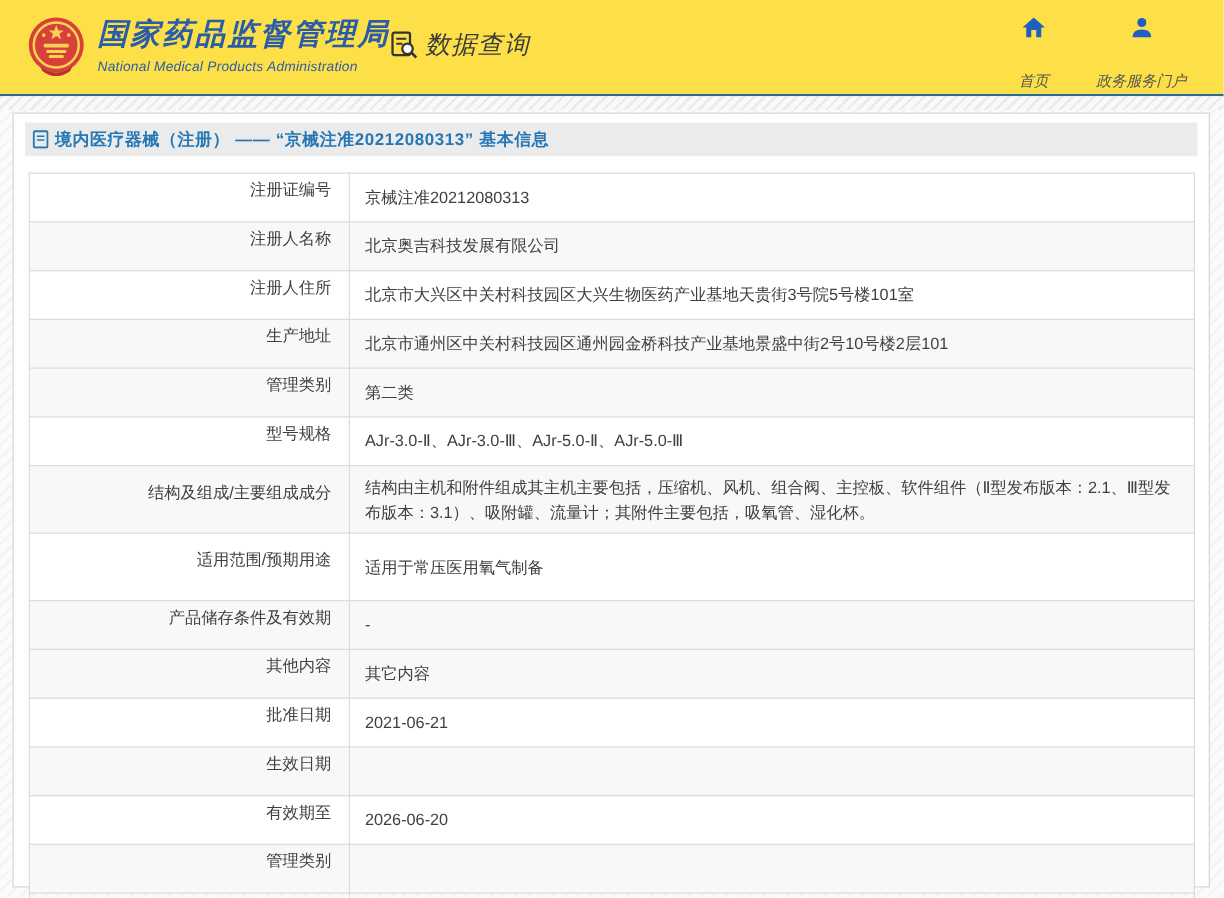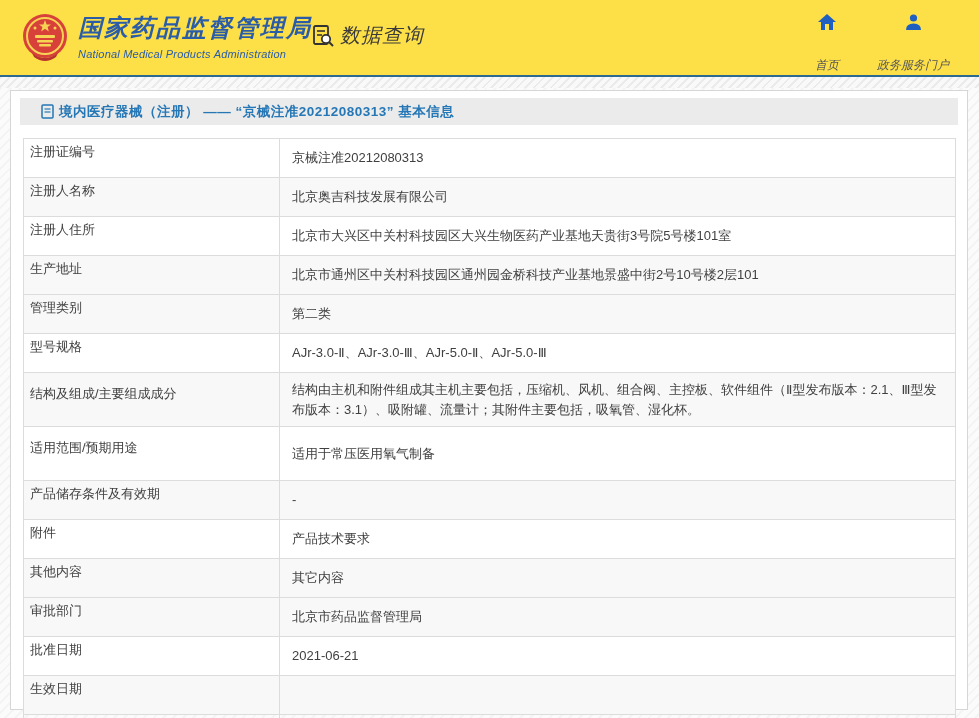"境内医疗器械（注册） —— “京械注准20212080313” 基本信息" .title-bar { padding-left: 21px -> 6px }
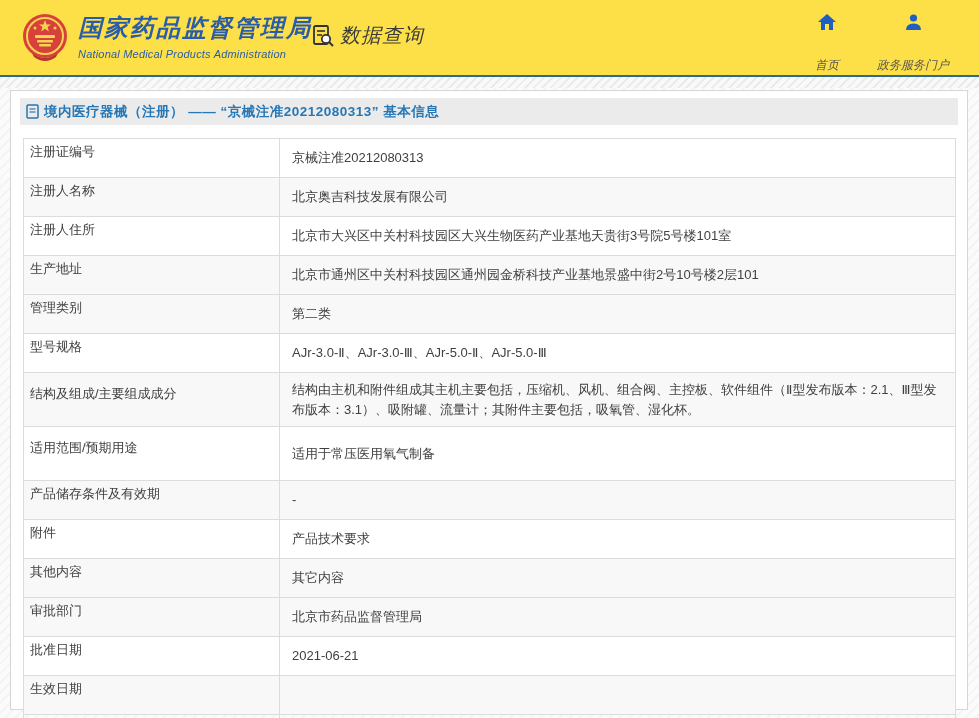"注册证编号" table.info td.lbl { text-align: none -> right }
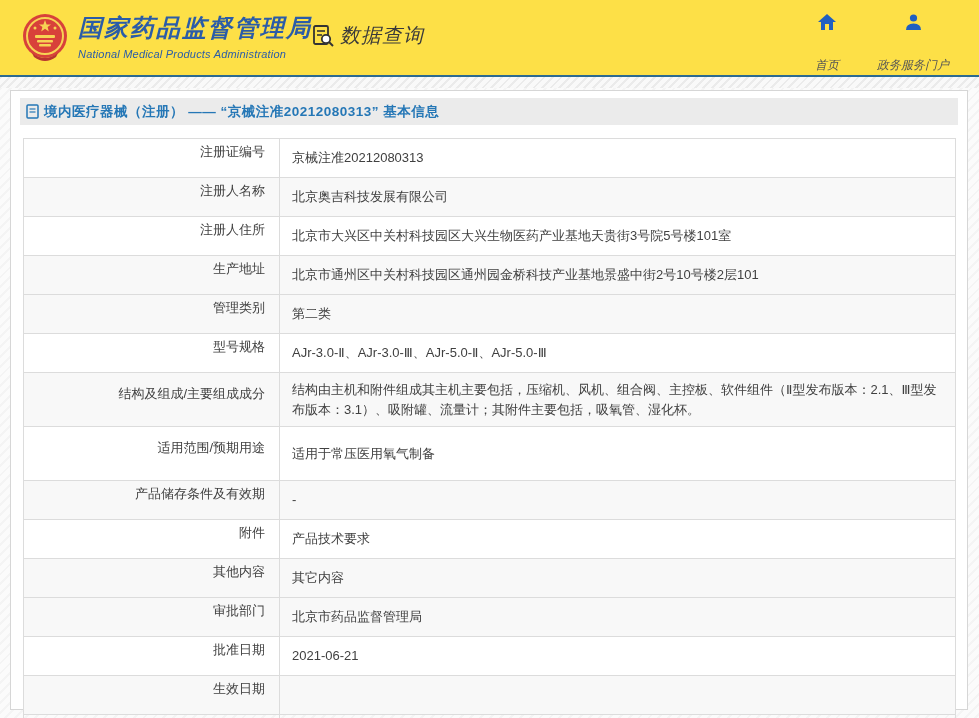"附件" tr { html: <tr> <td>附件</td> <td>产品技术要求</td> </tr> -> none }
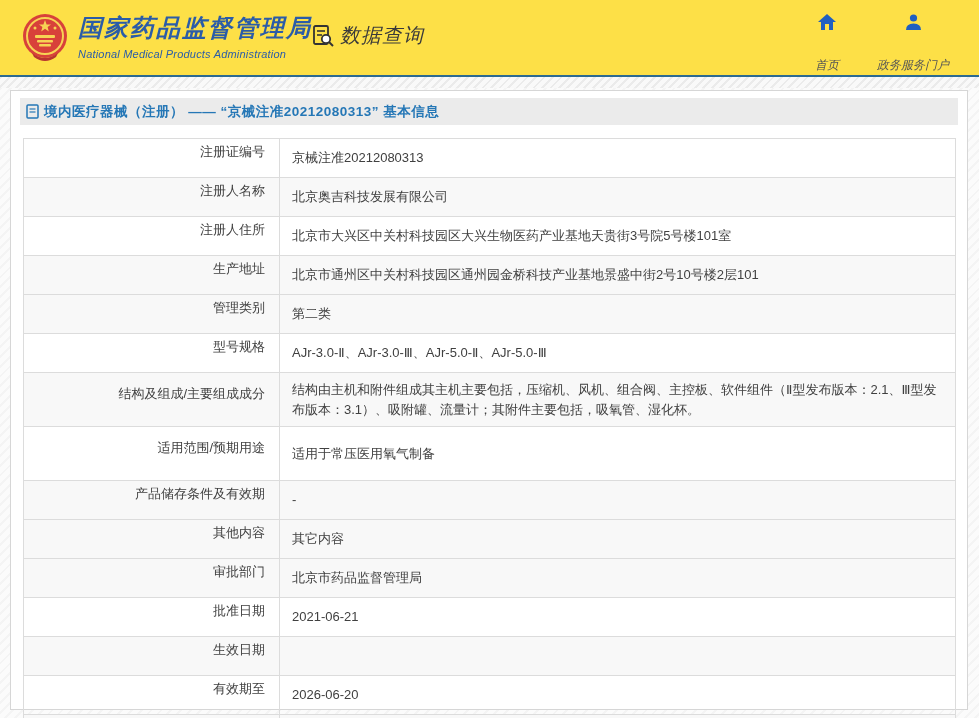"审批部门" tr.even { html: <tr> <td>审批部门</td> <td>北京市药品监督管理局</td> </tr> -> none }
